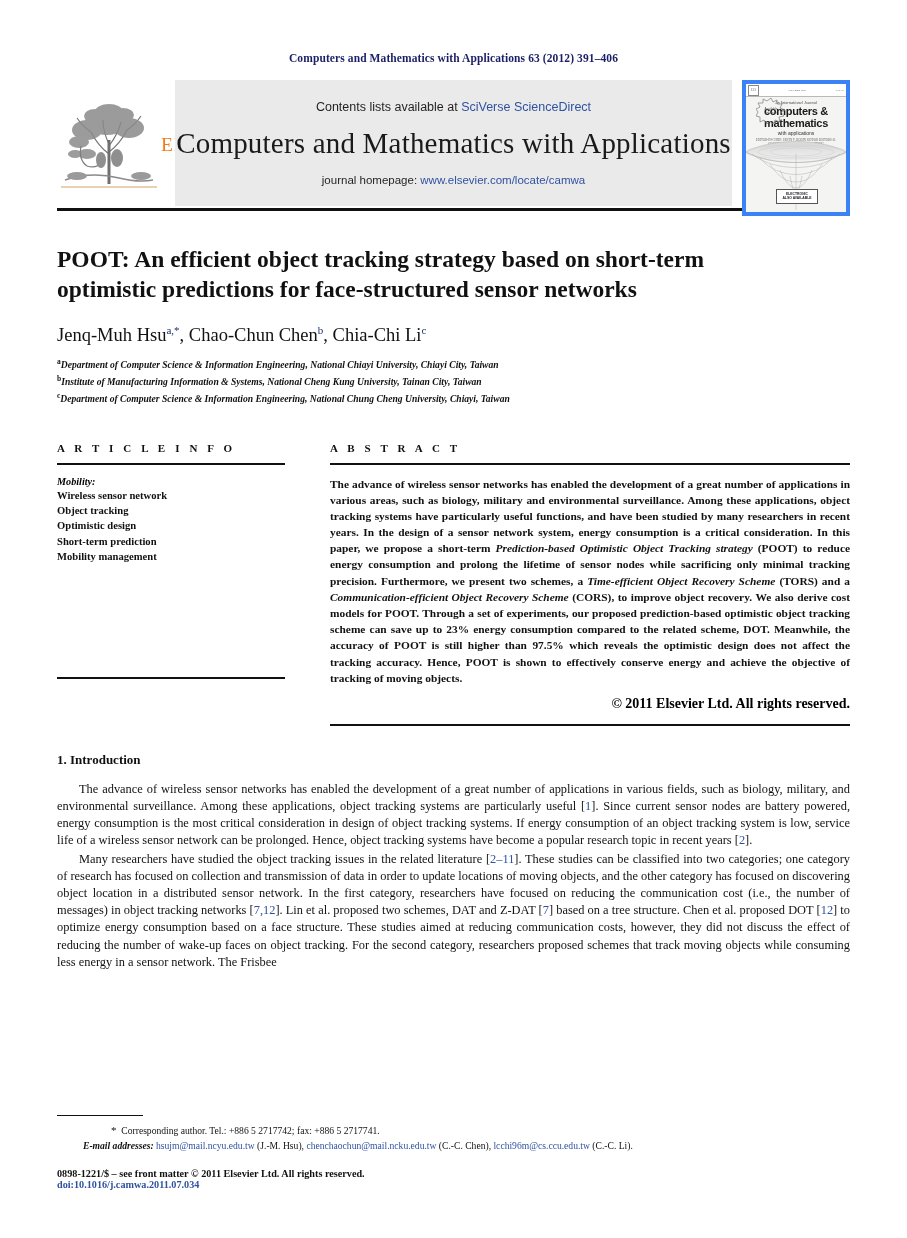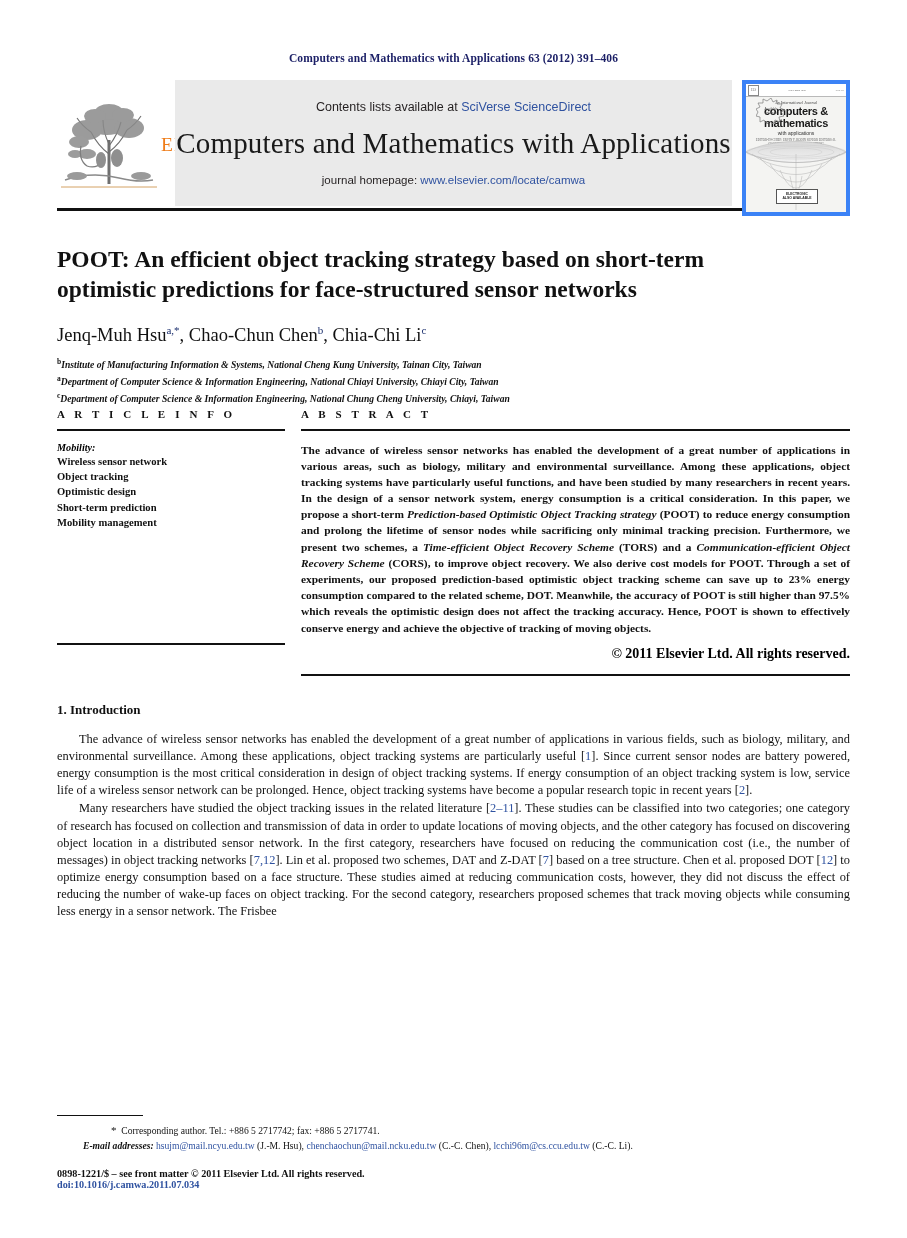"bInstitute of Manufacturing Information" div.affil { order: before "aDepartment of Computer Science &" -> after "aDepartment of Computer Science &" }
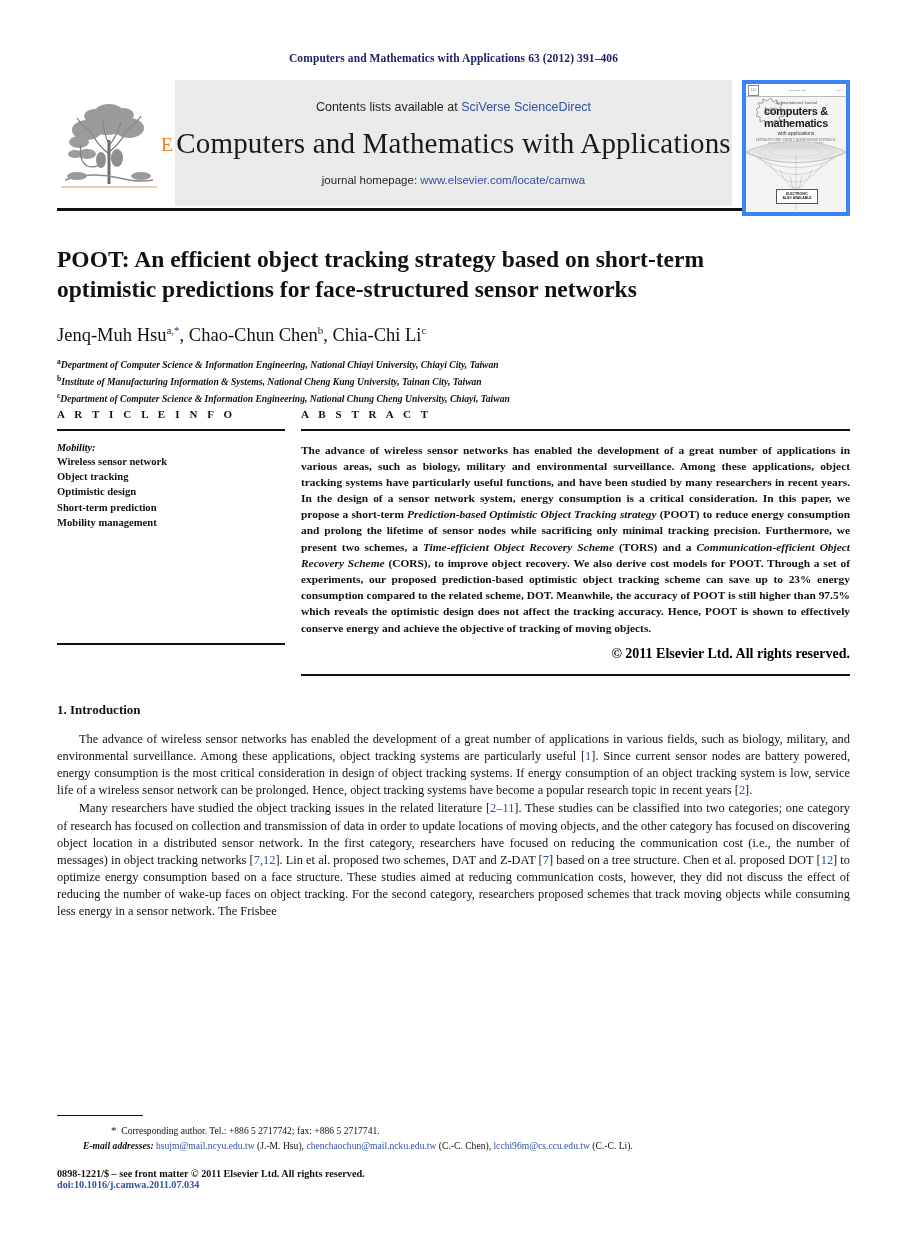"A R T I C" .info-abstract { gap: 16px -> 45px; margin-top: none -> 34px }
